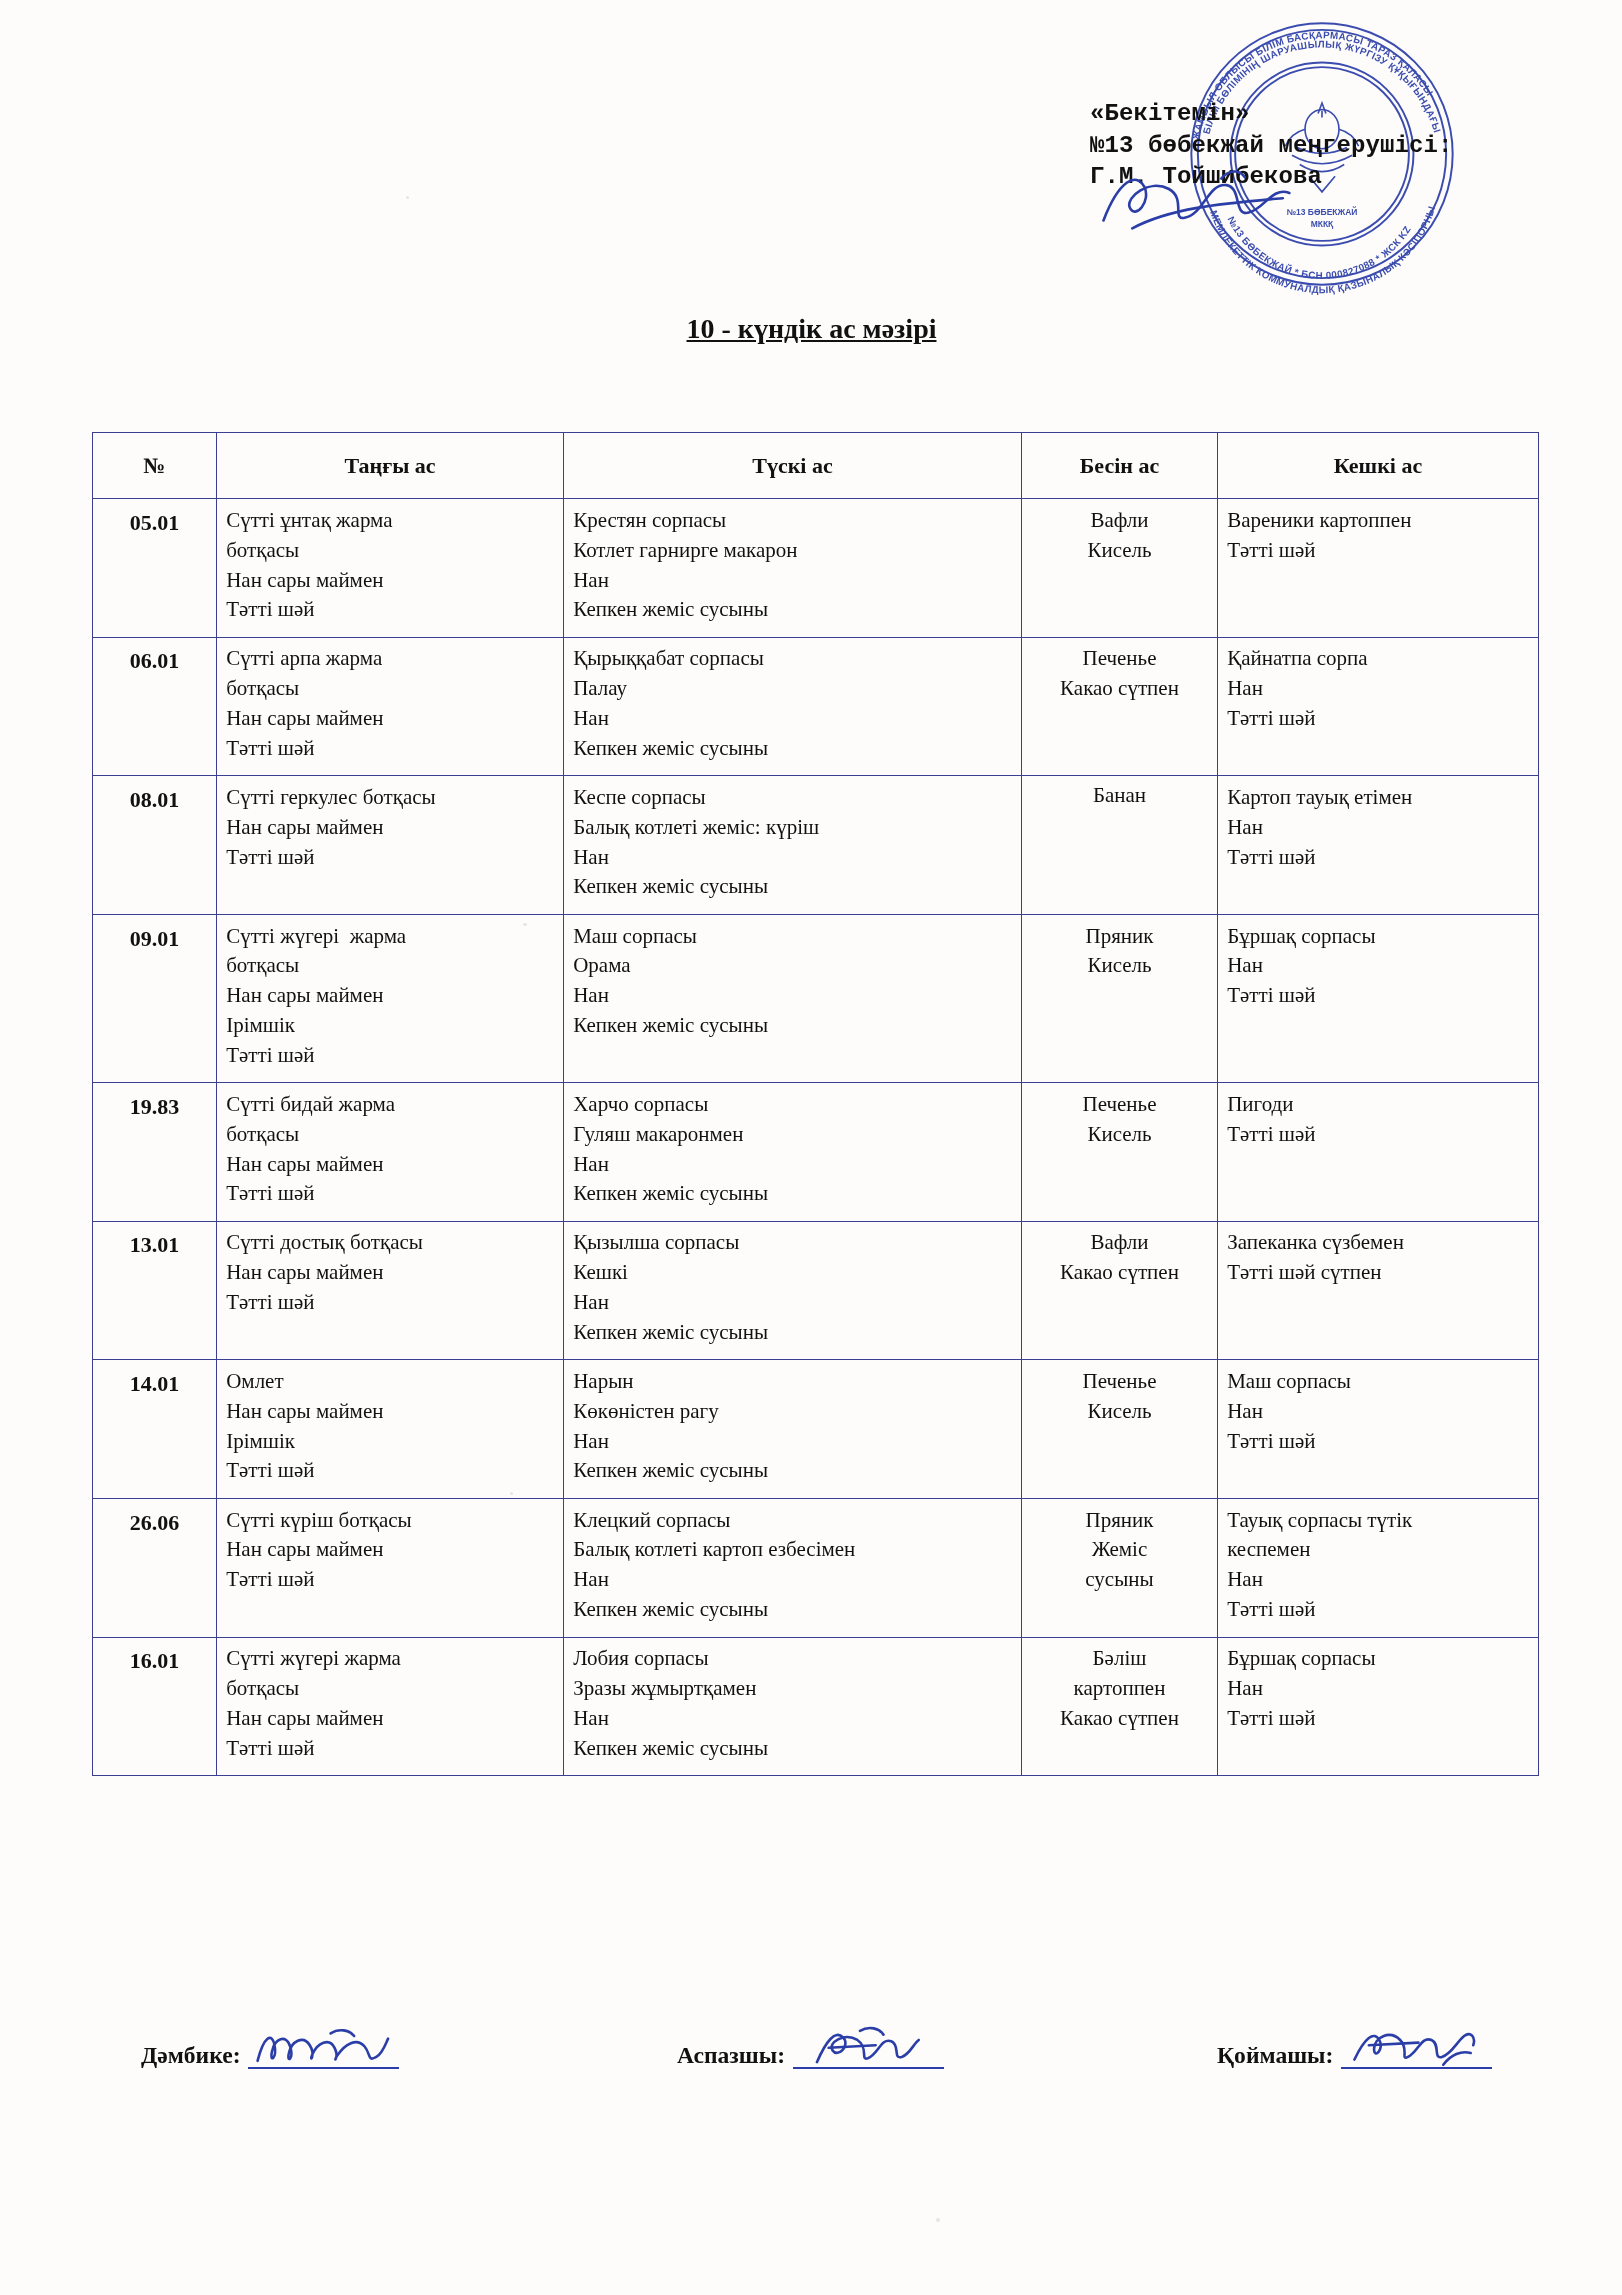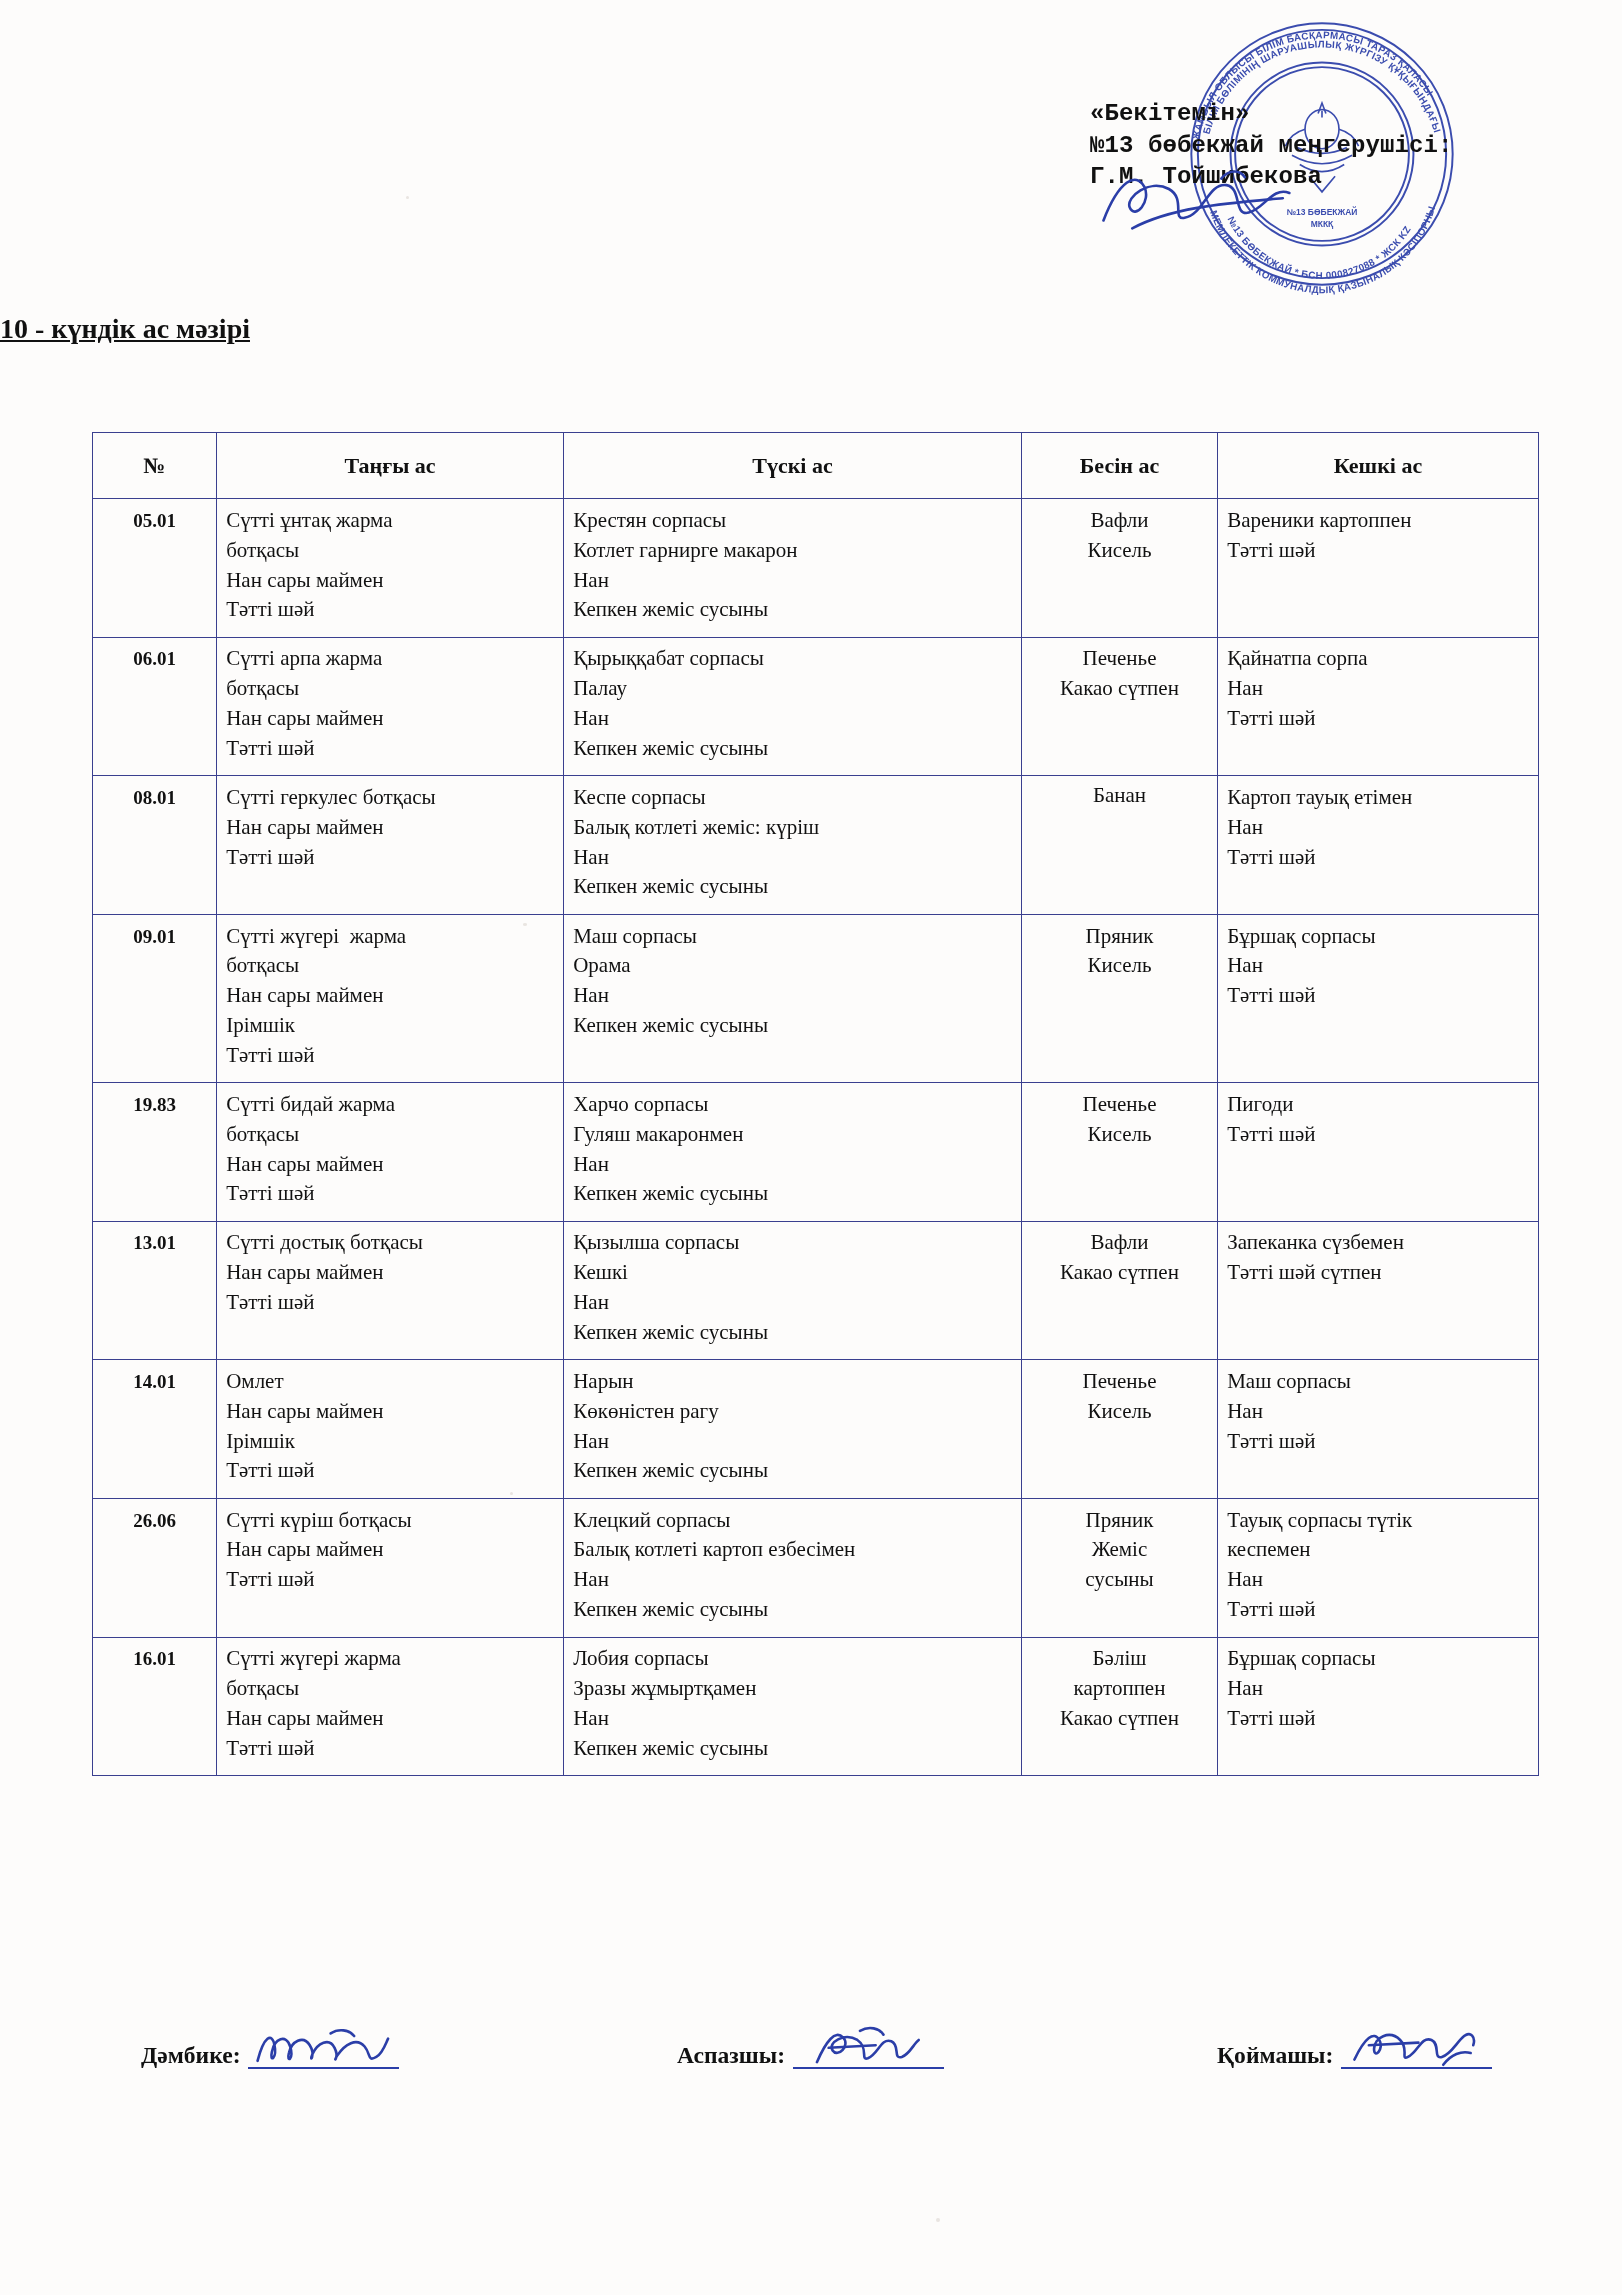"10 - күндік ас мәзірі" .title-wrap { text-align: none -> center }
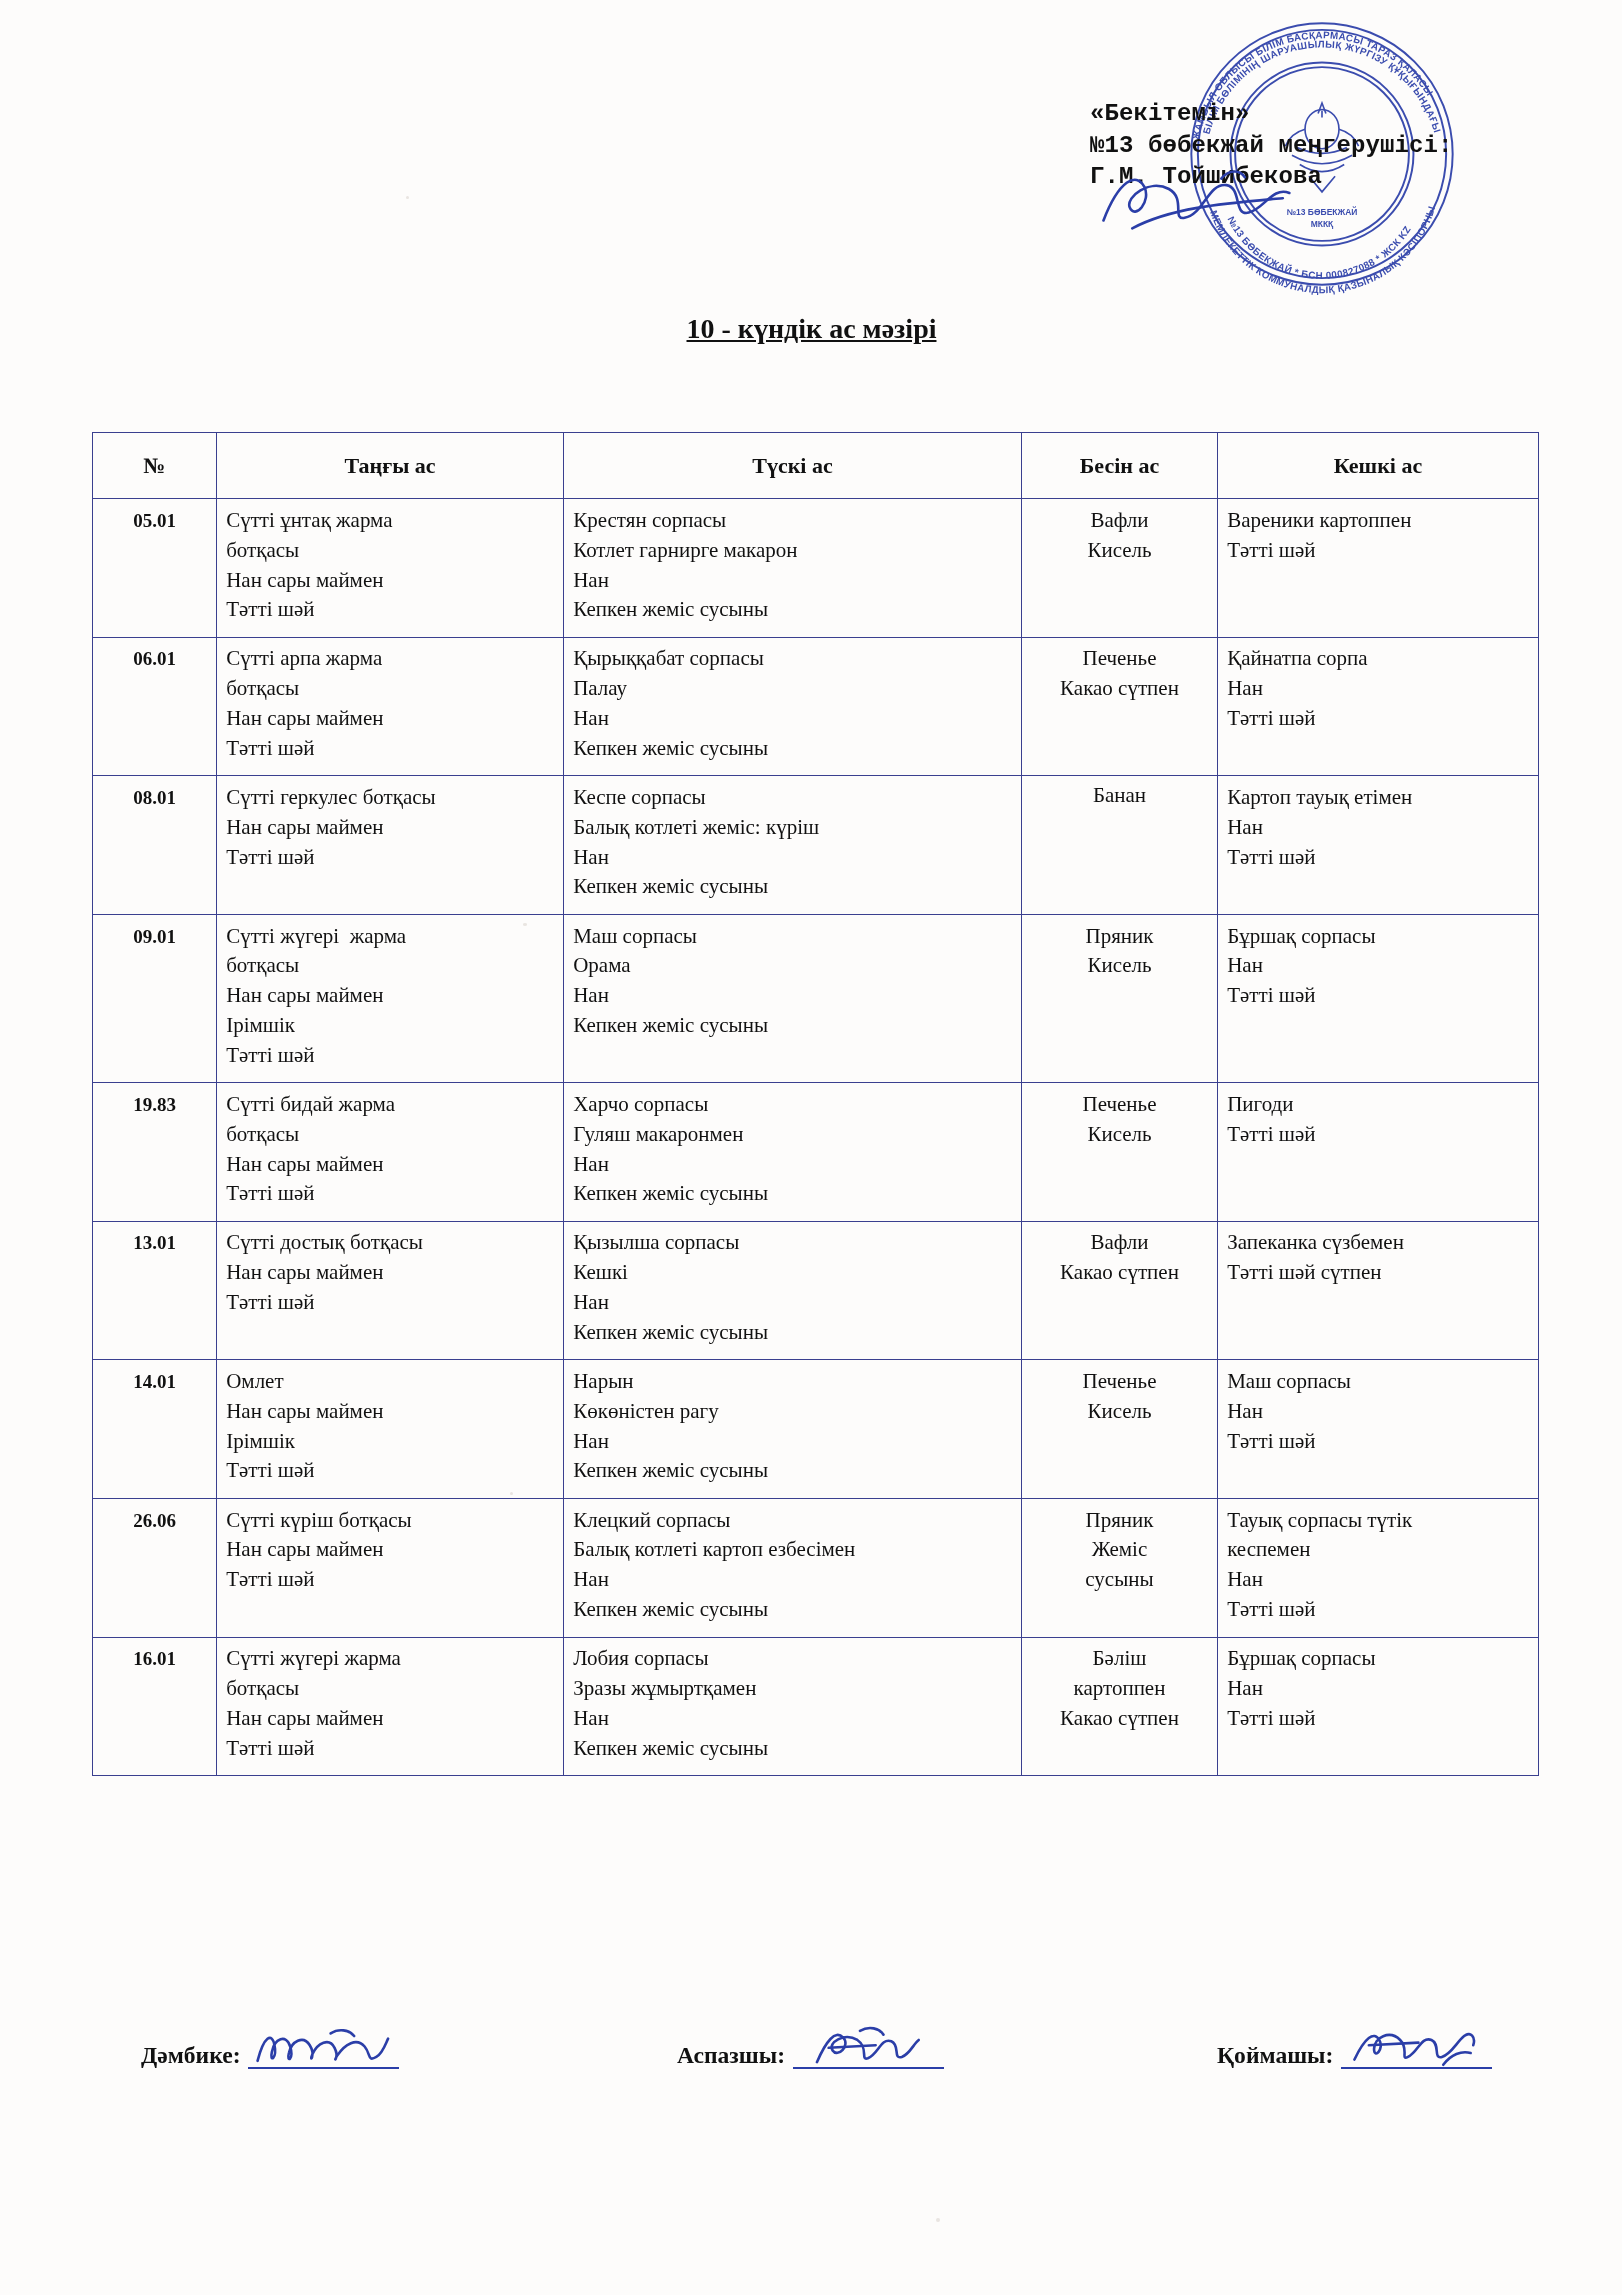"05.01" td.cell-date { font-size: 19px -> 22px }
